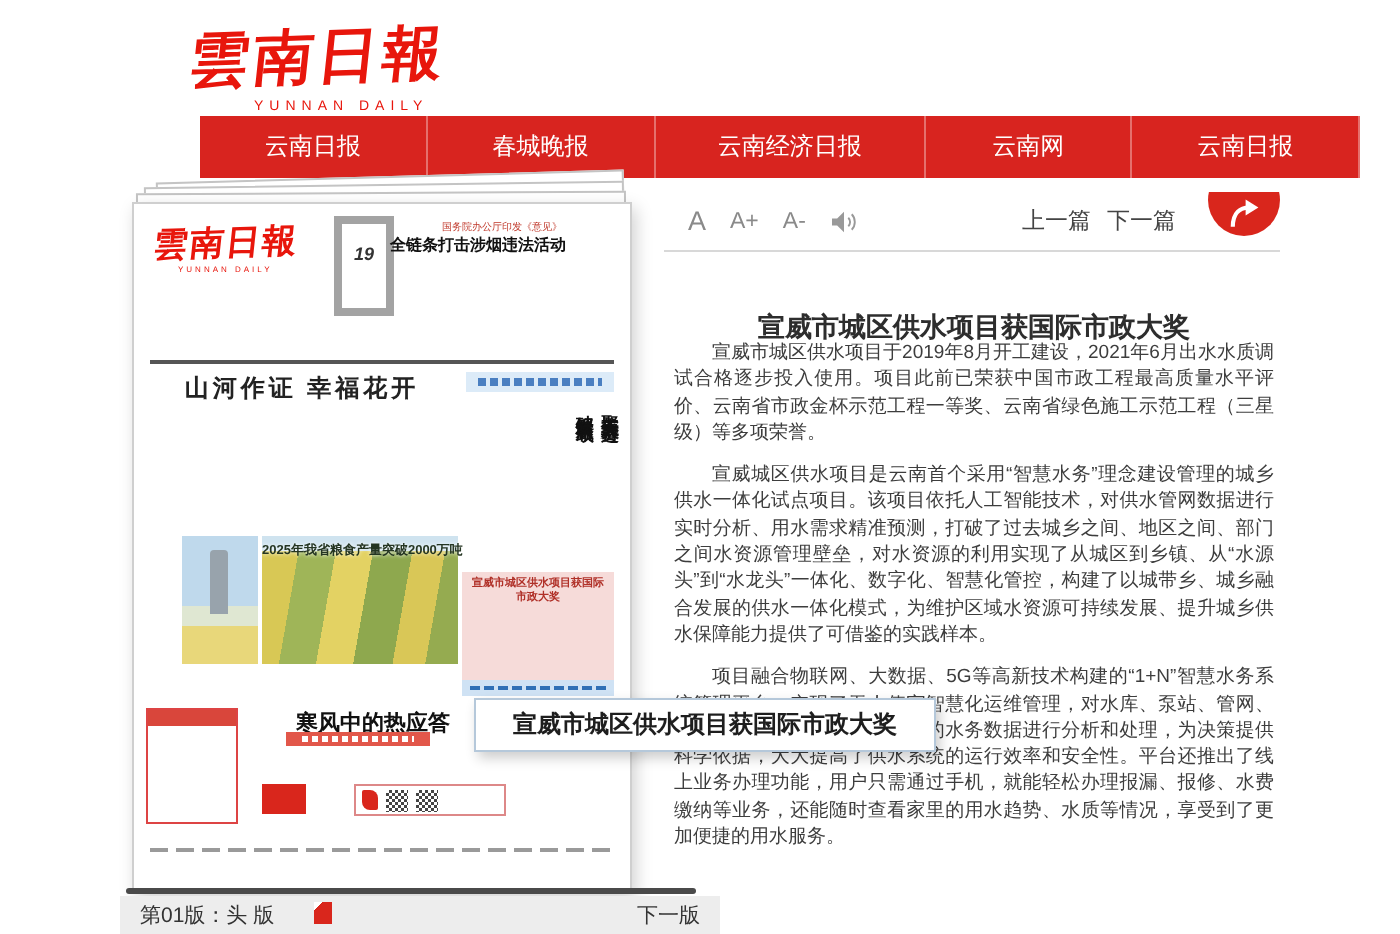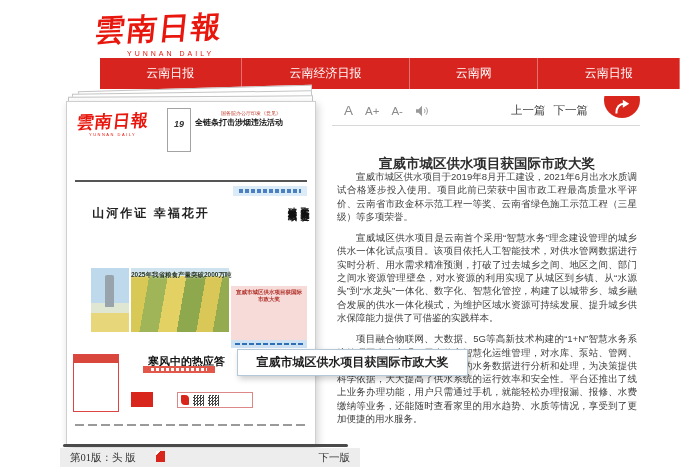"春城晚报" div.nav-item { html: none -> <div>春城晚报</div> }
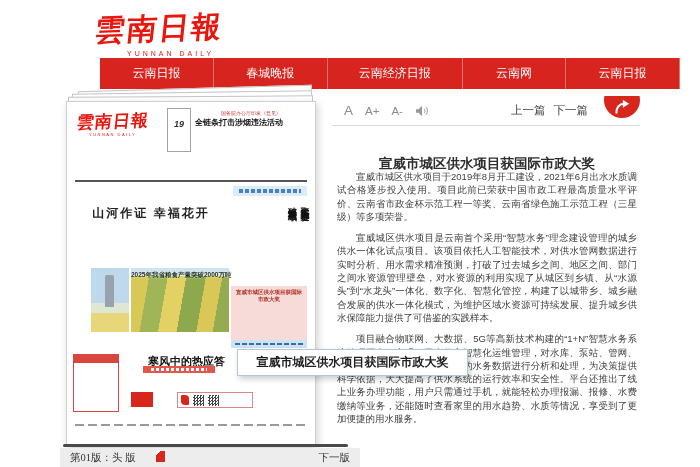"19" .m-datebox { border: 1px solid #a3a3a3 -> 4px solid #a3a3a3 }
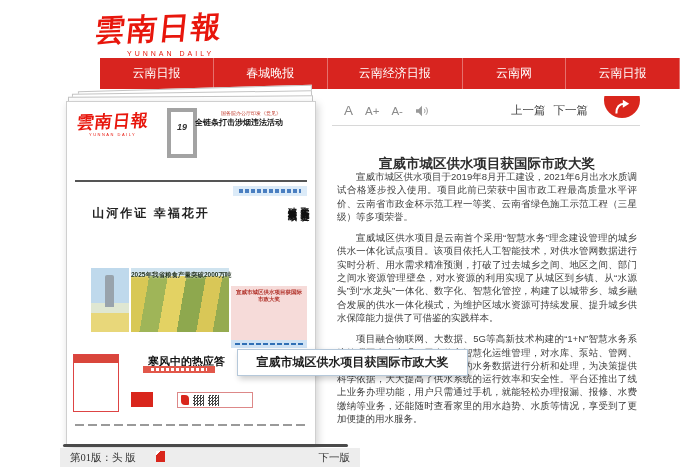"山河作证 幸福花开" .m-headmain { margin-top: 19px -> none }
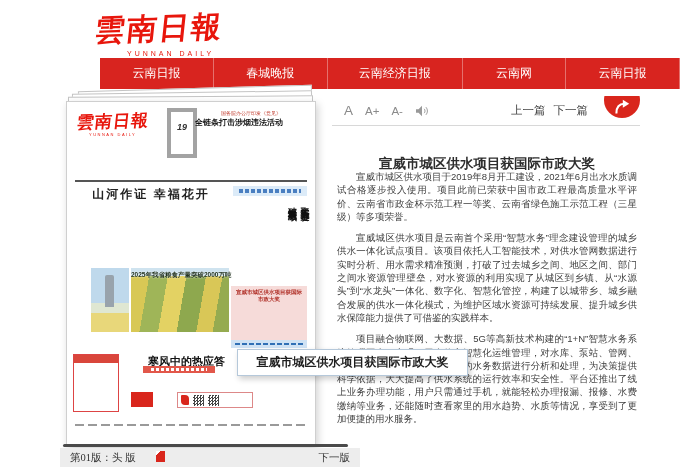"第01版：头 版" .pager-left { font-family: Liberation Serif, serif -> none }
